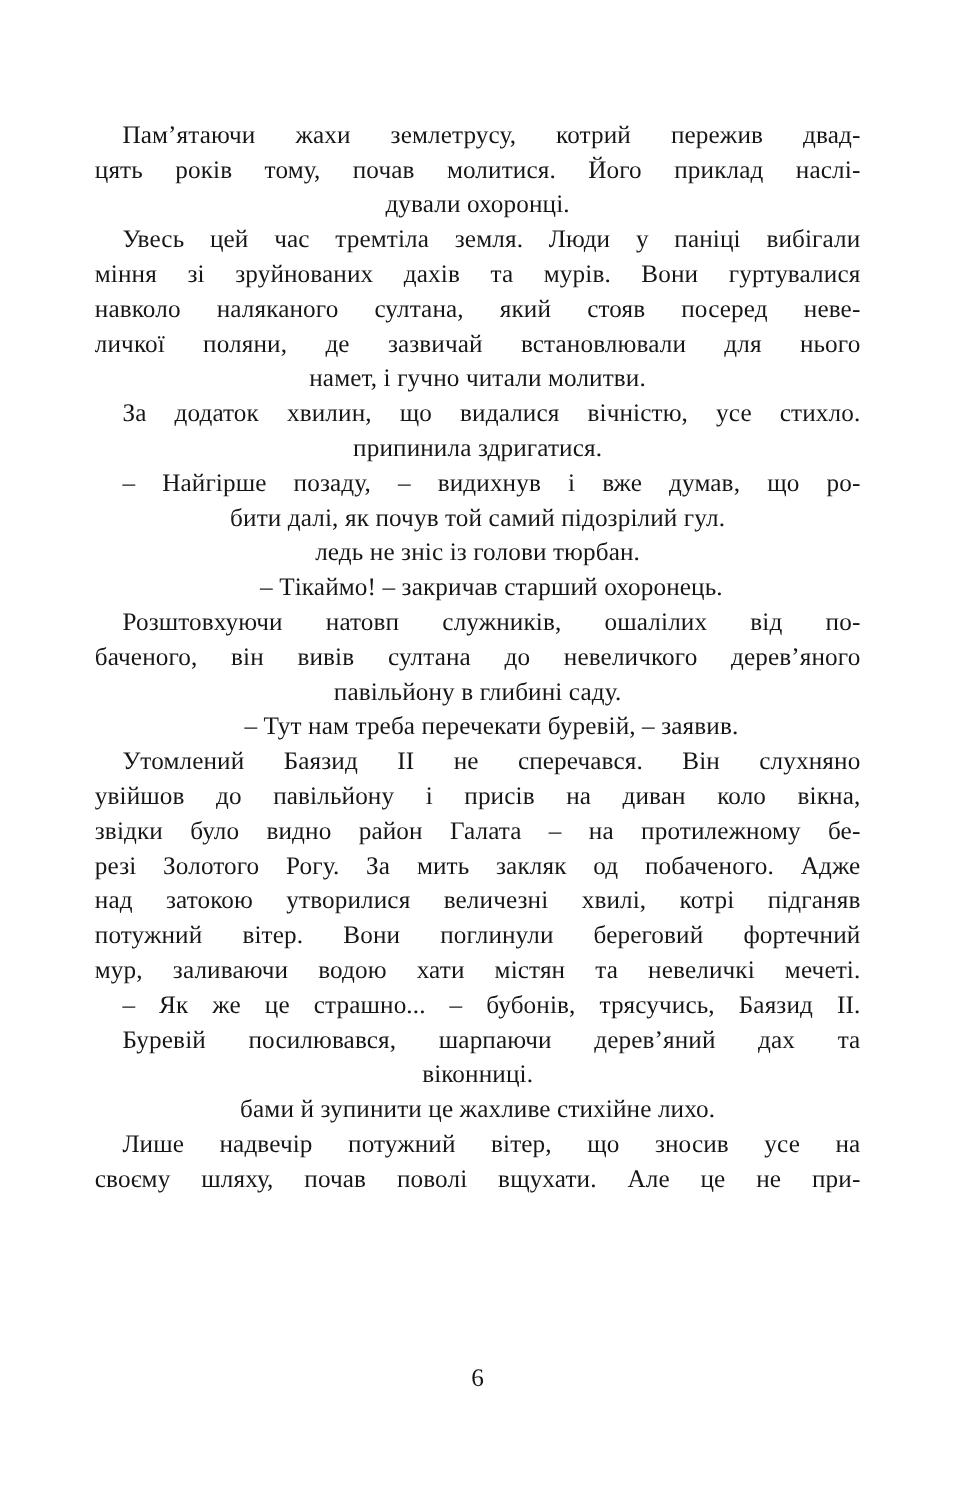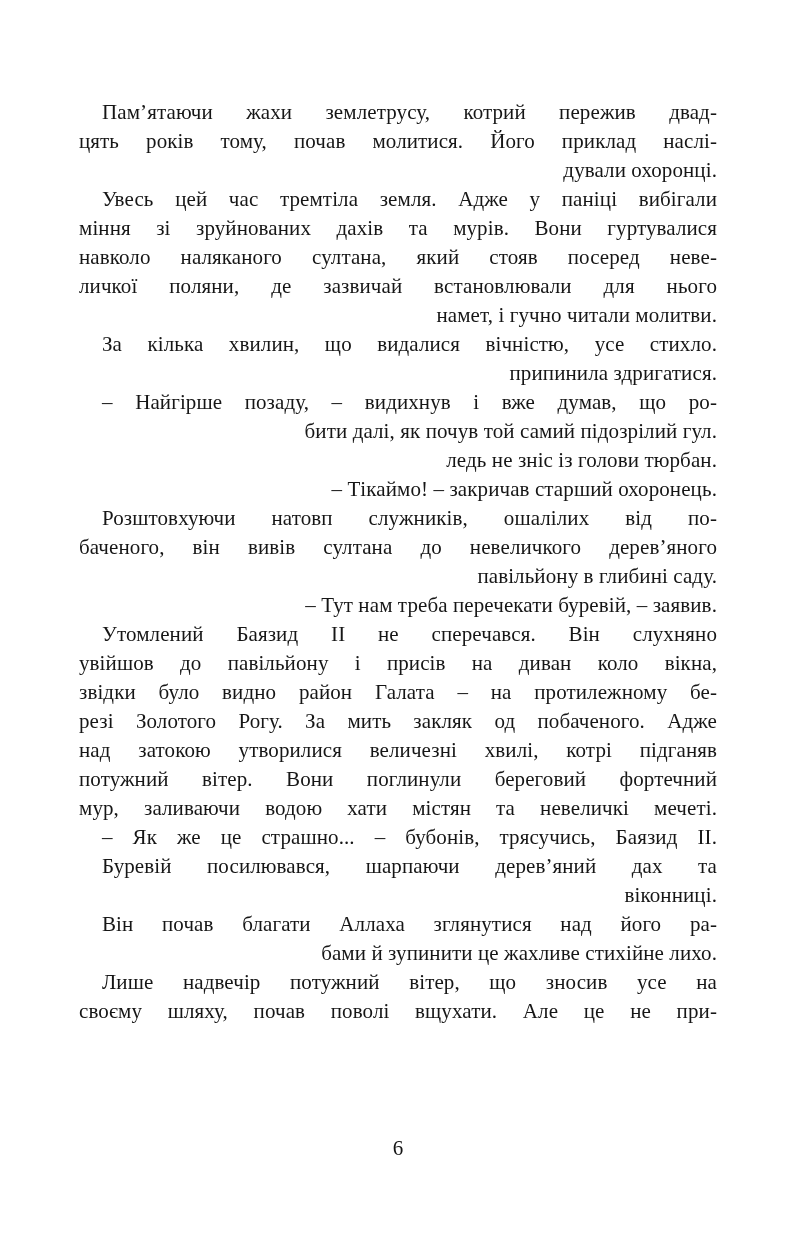"дували охоронці." .line { text-align: right -> center }
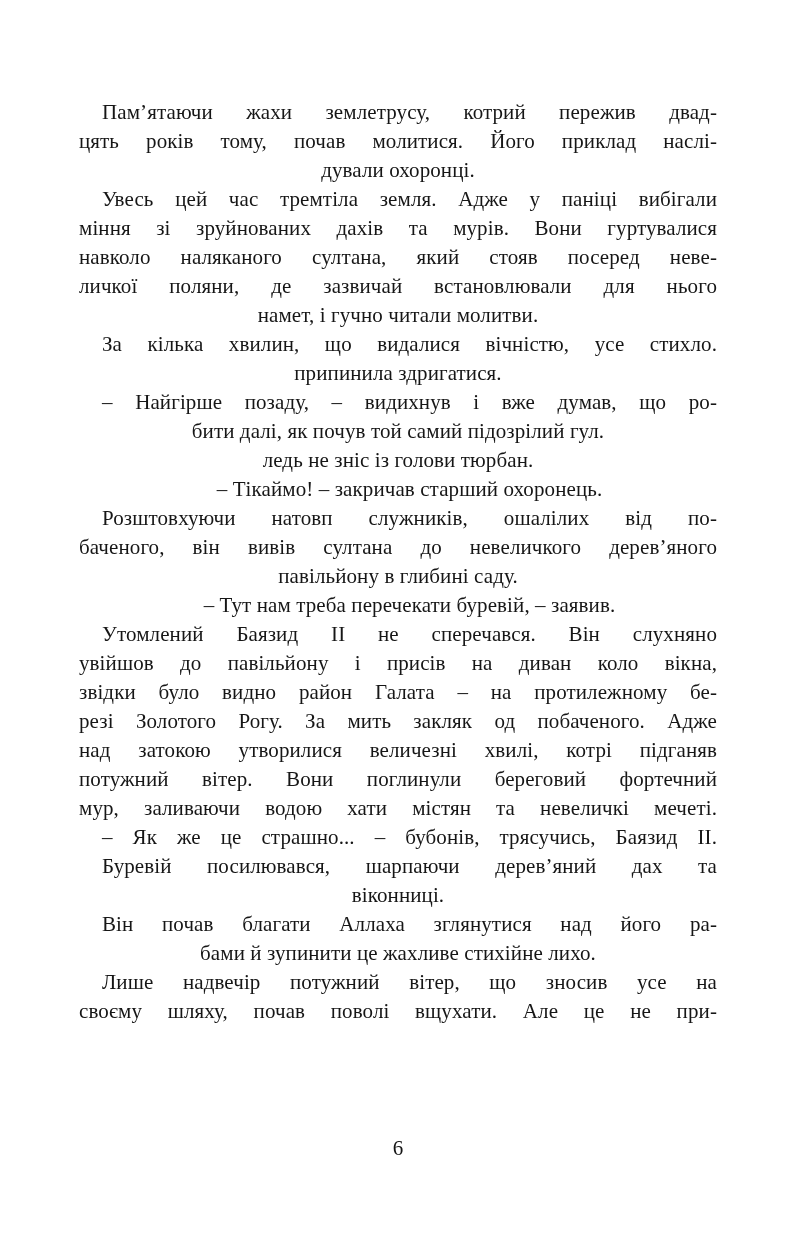"Увесь цей час тремтіла земля." div.line { text: Адже -> Люди }
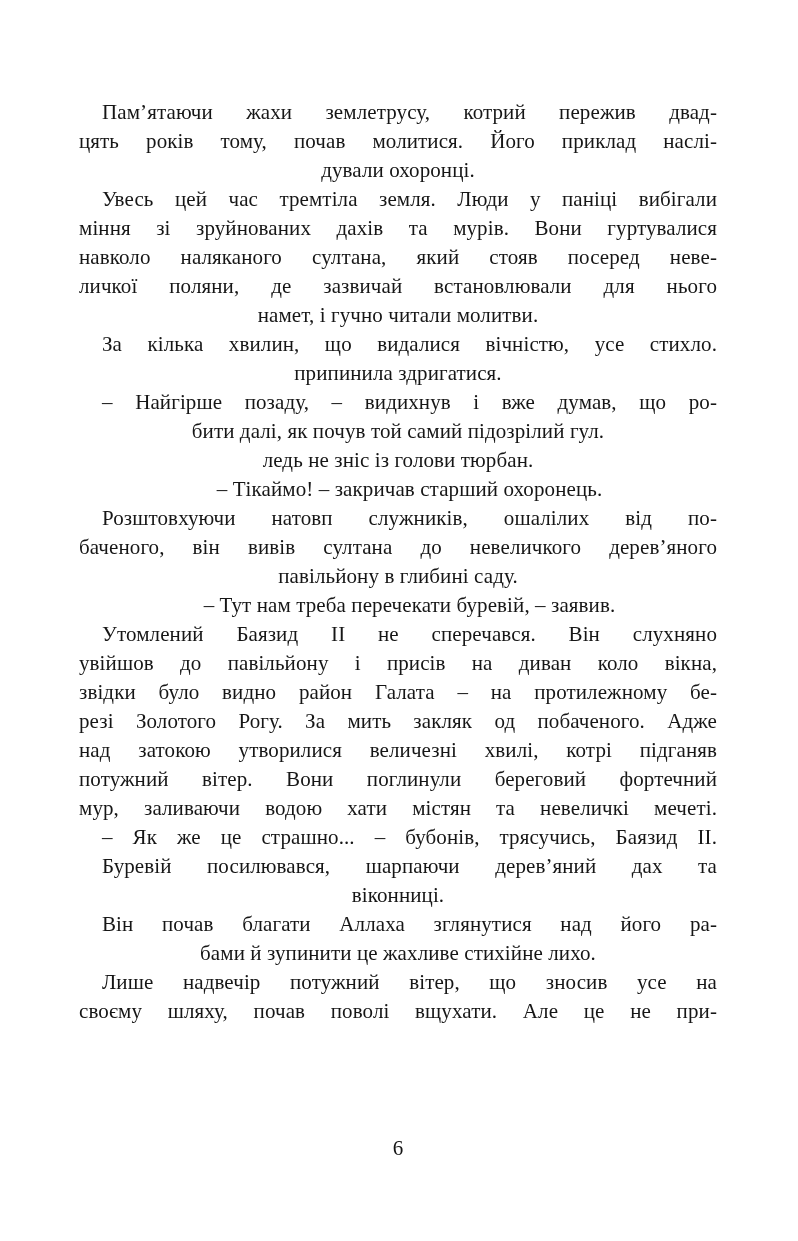"За кілька хвилин, що видалися" div.line { text: кілька -> додаток }
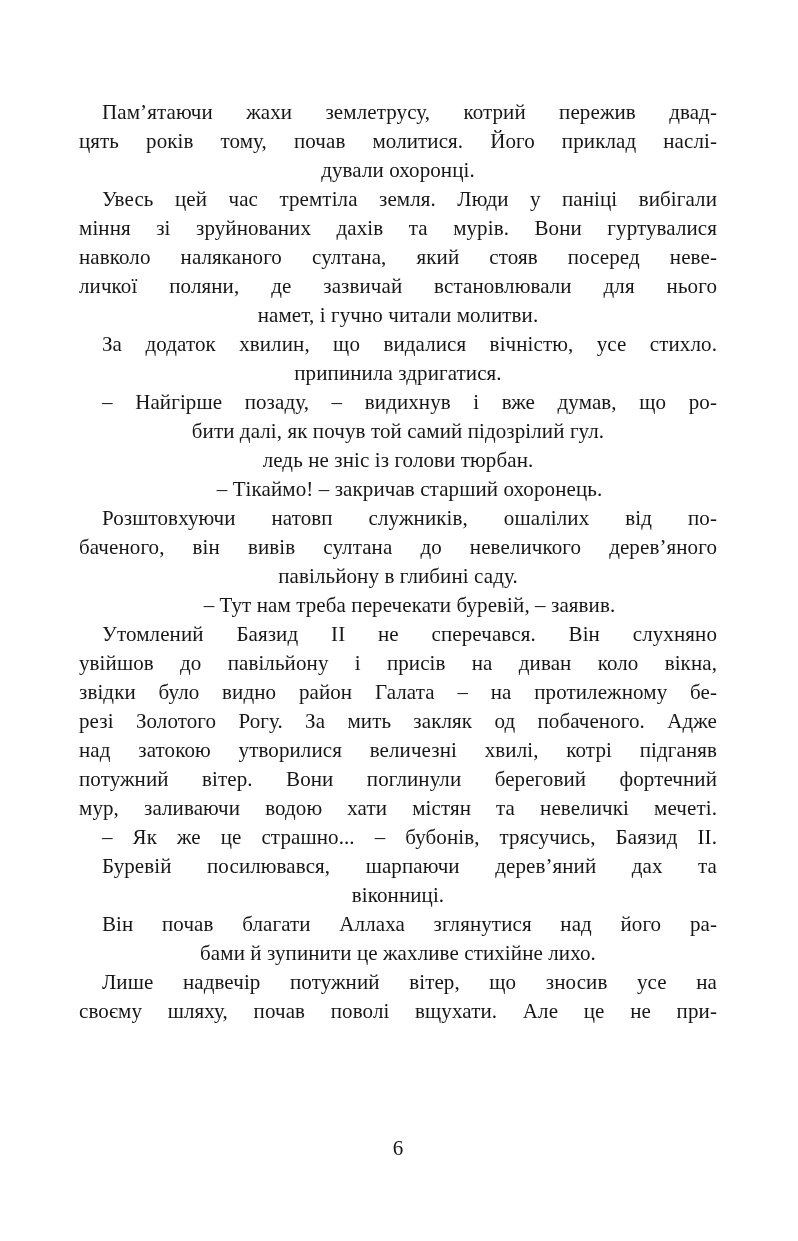"Він почав благати Аллаха зглянутися" div.line { html: <div>Він почав благати Аллаха зглянутися над його ра-</div> -> none }
